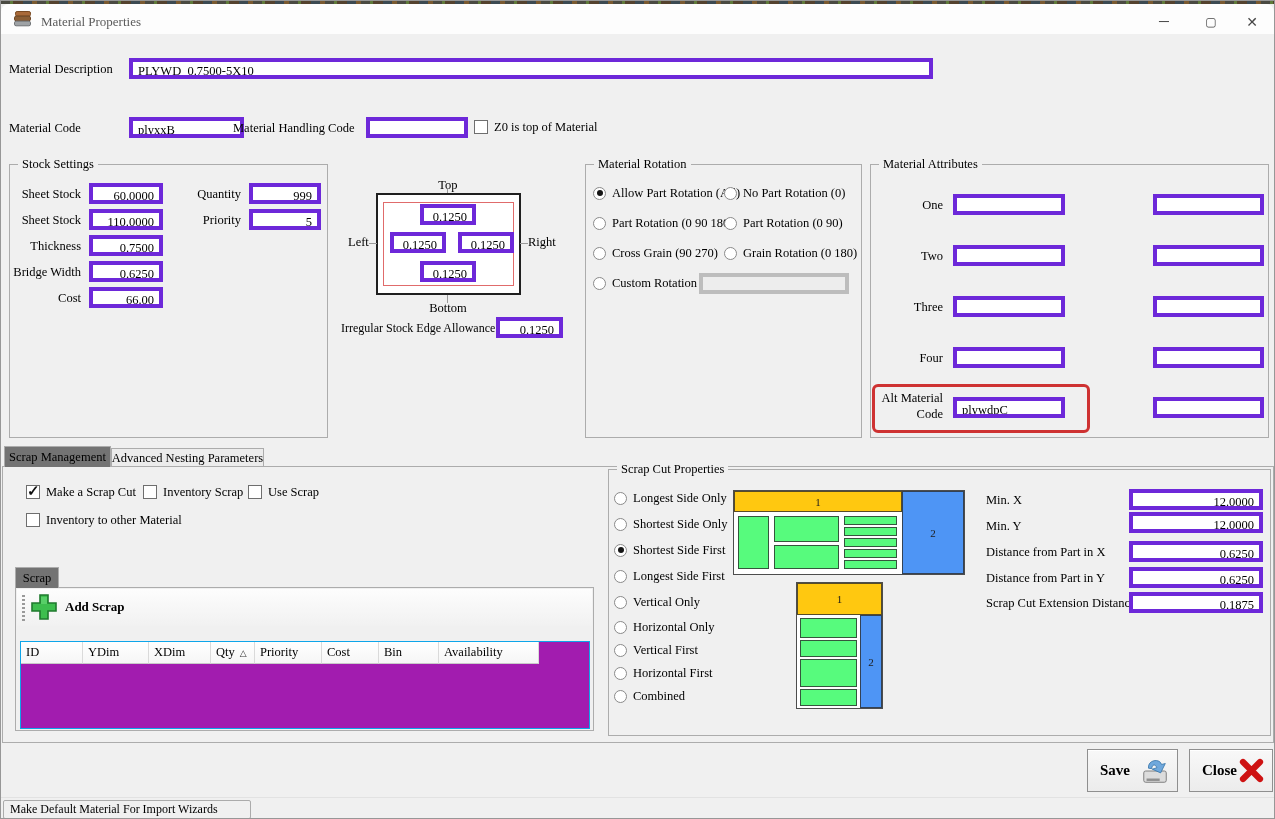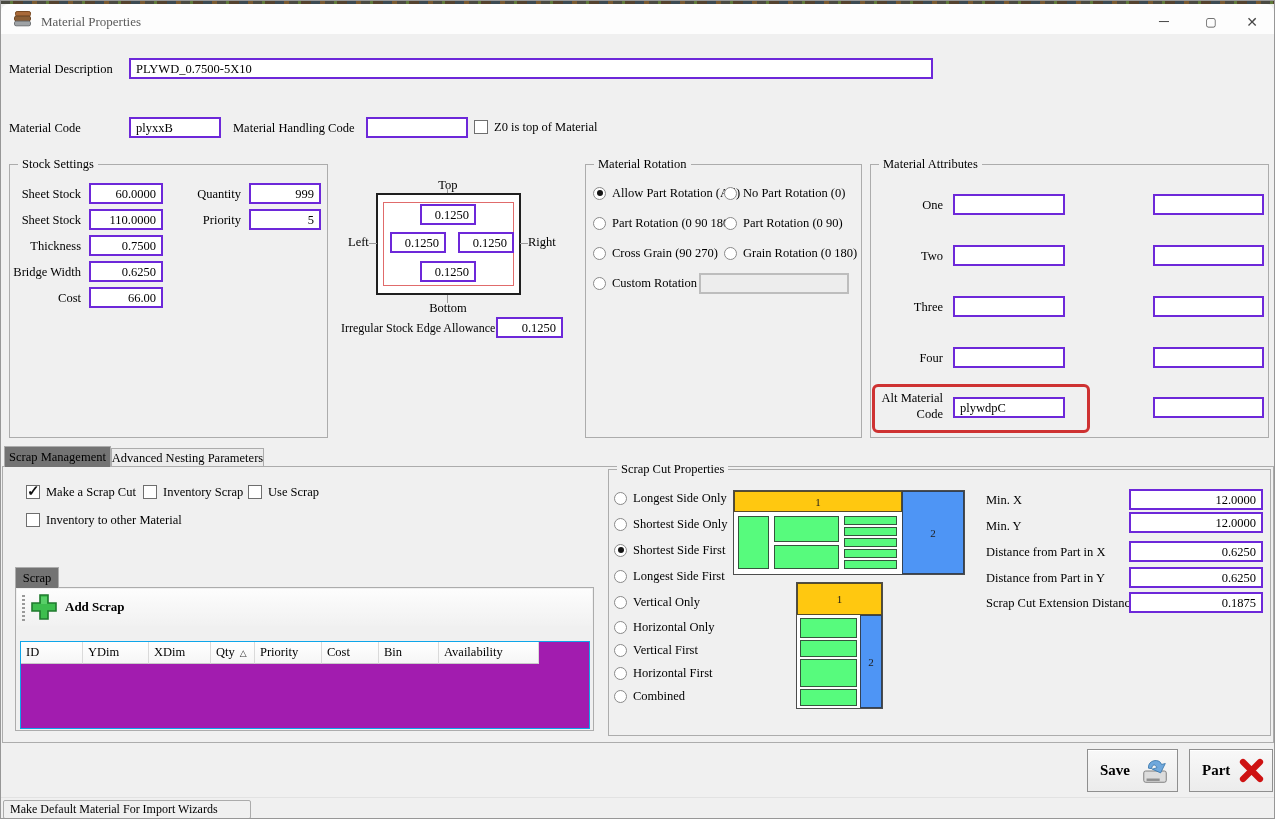"PLYWD_0.7500-5X10" .fld { border: 2px solid #6d28d9 -> 4px solid #6d28d9 }
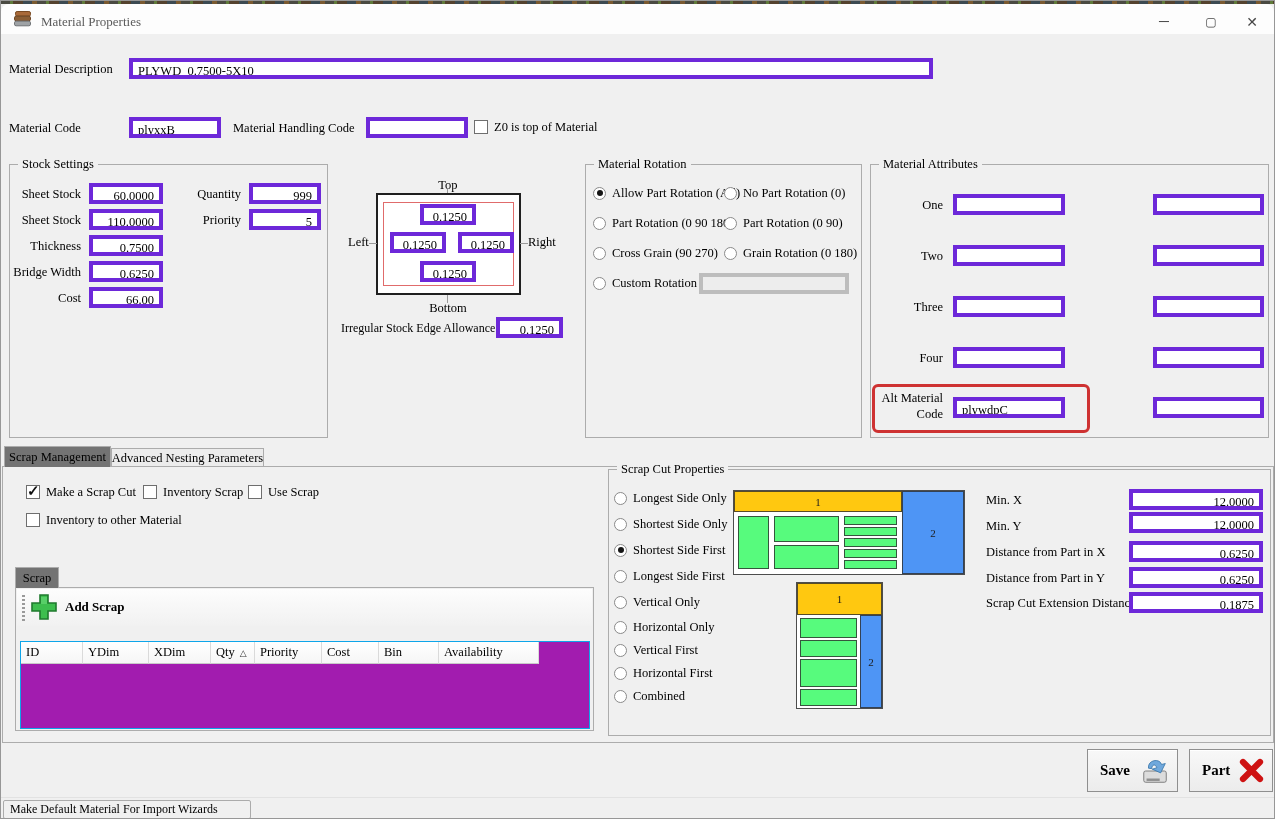"plyxxB" div.fld { width: 92px -> 115px }
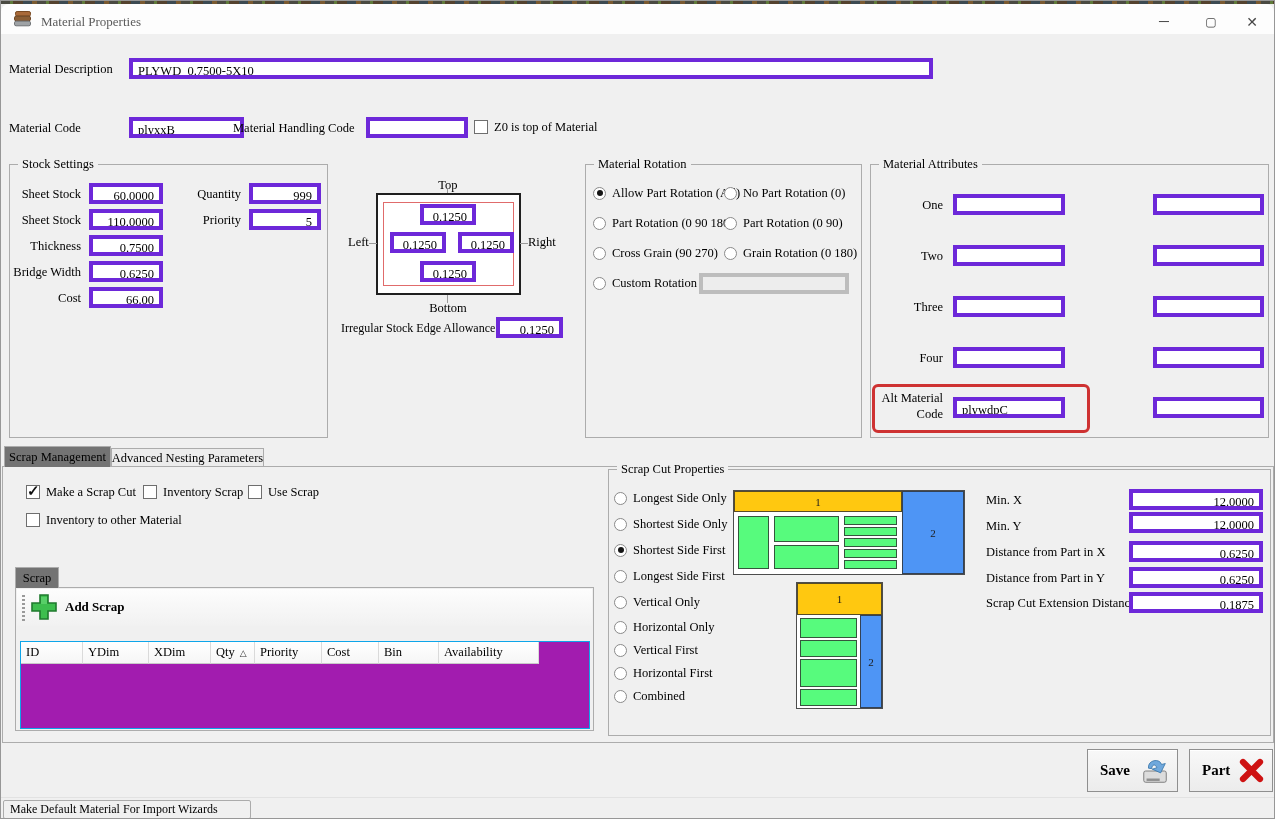"Part" span { text: Part -> Close }
